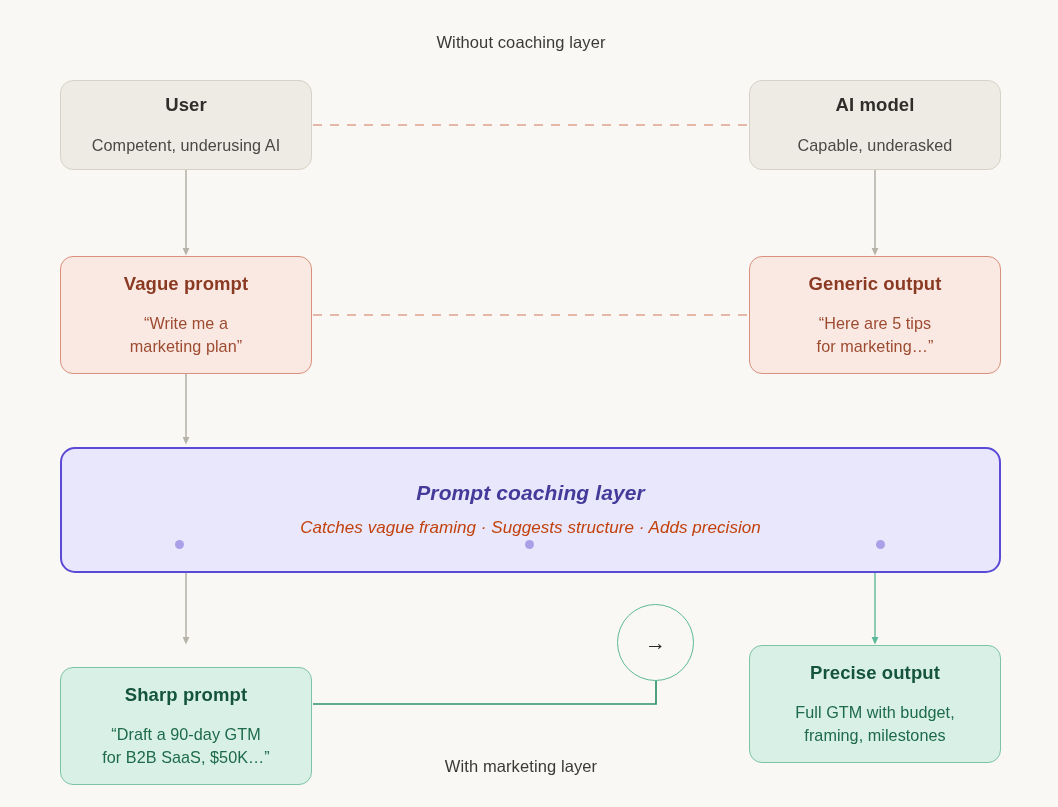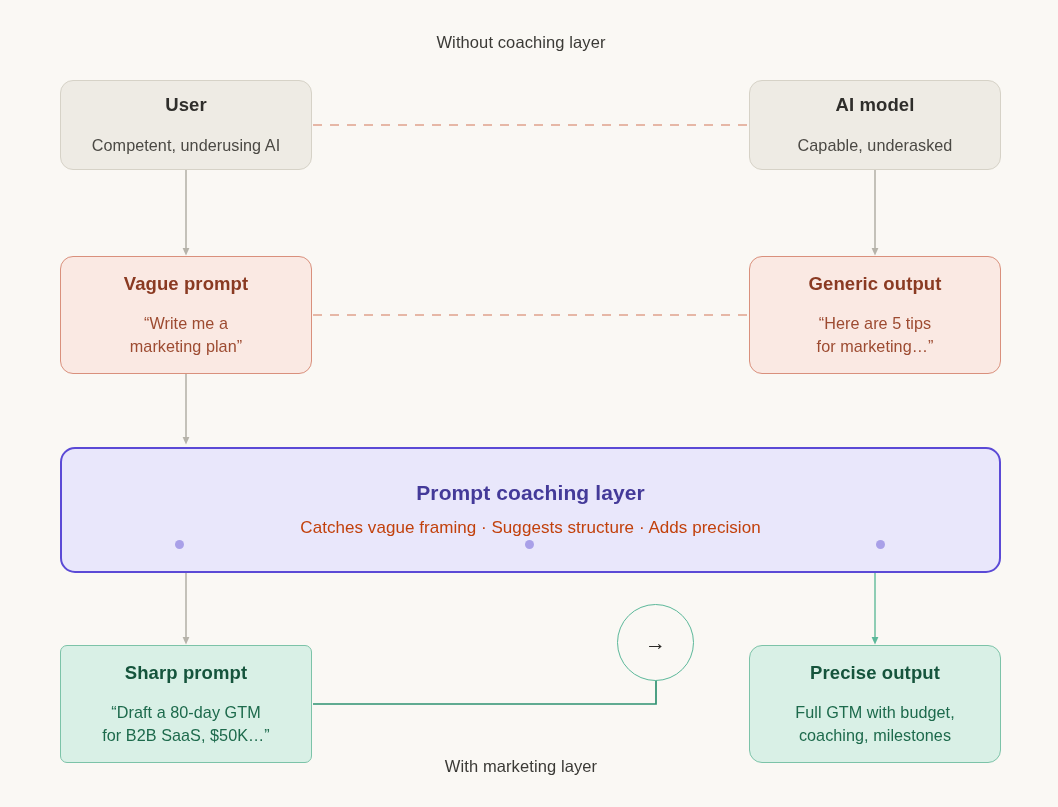"Prompt coaching layer" div.node { font-style: none -> italic }
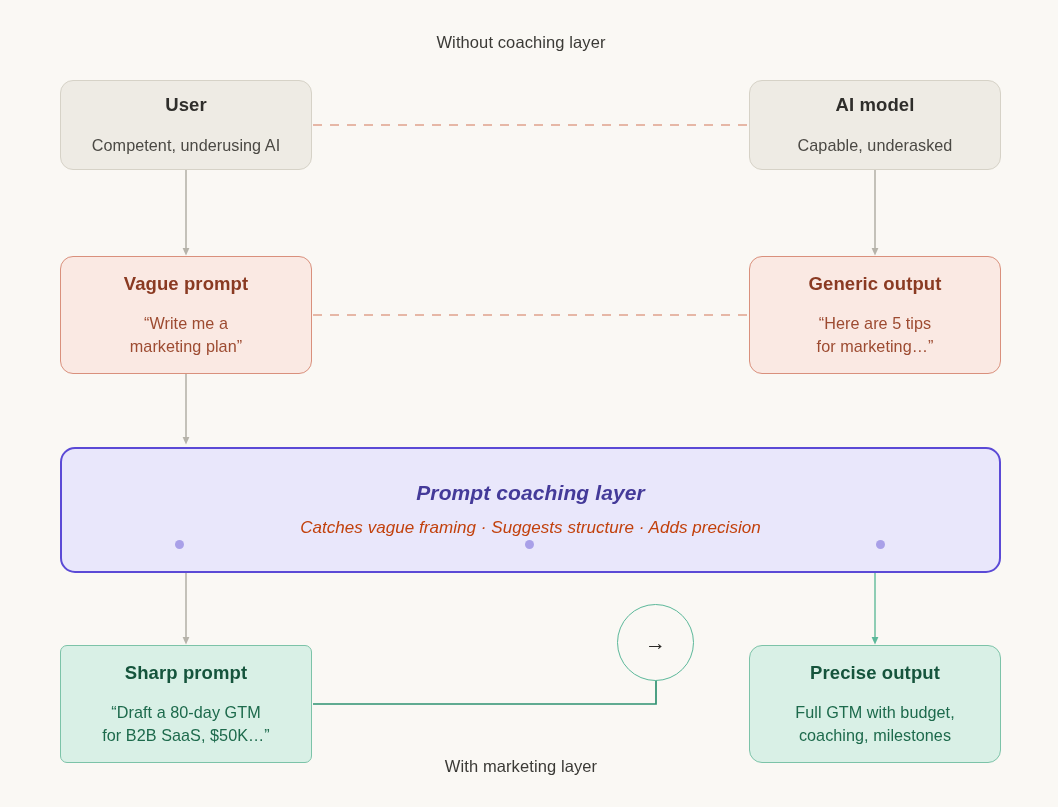"Sharp prompt" div.node { border-radius: 7px -> none; top: 645px -> 667px }
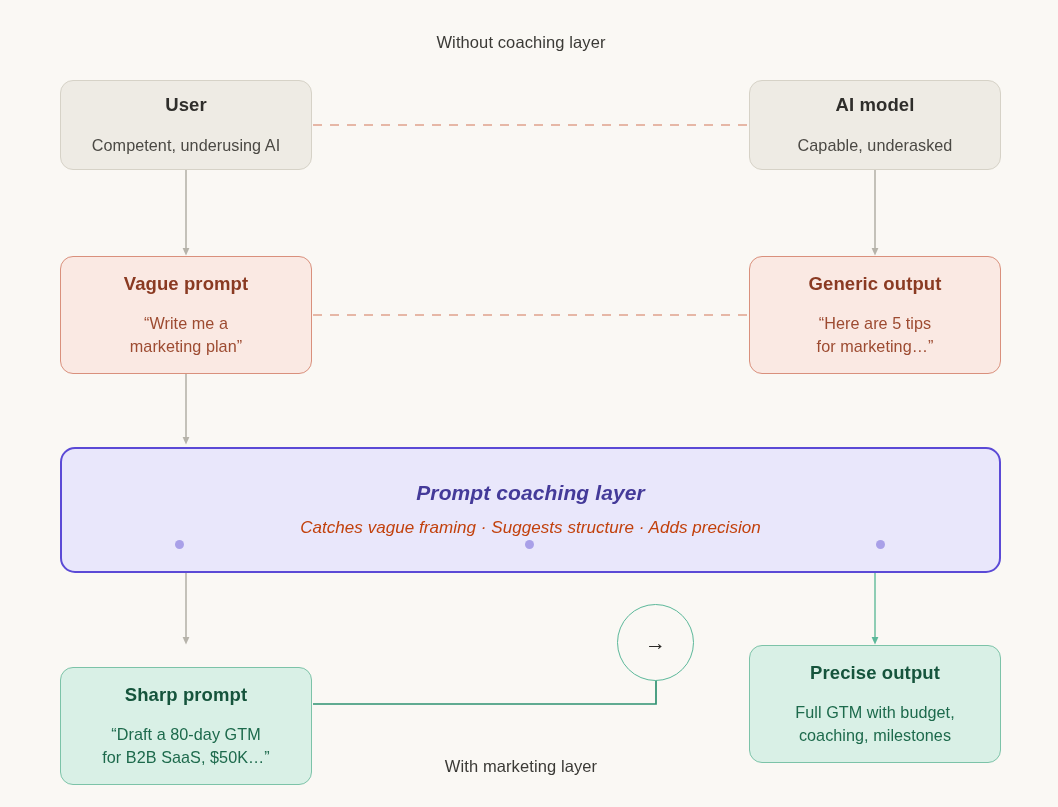"“Draft a 80-day GTM" span { text: 80-day -> 90-day }
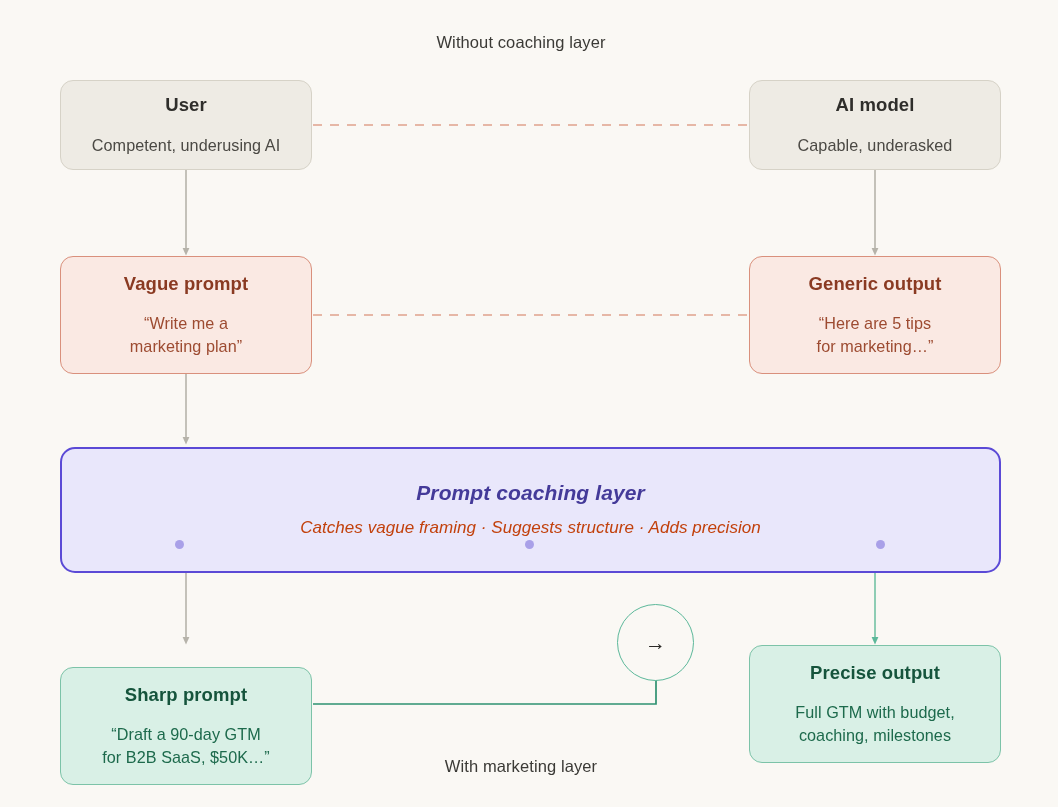"coaching, milestones" span { text: coaching -> framing }
